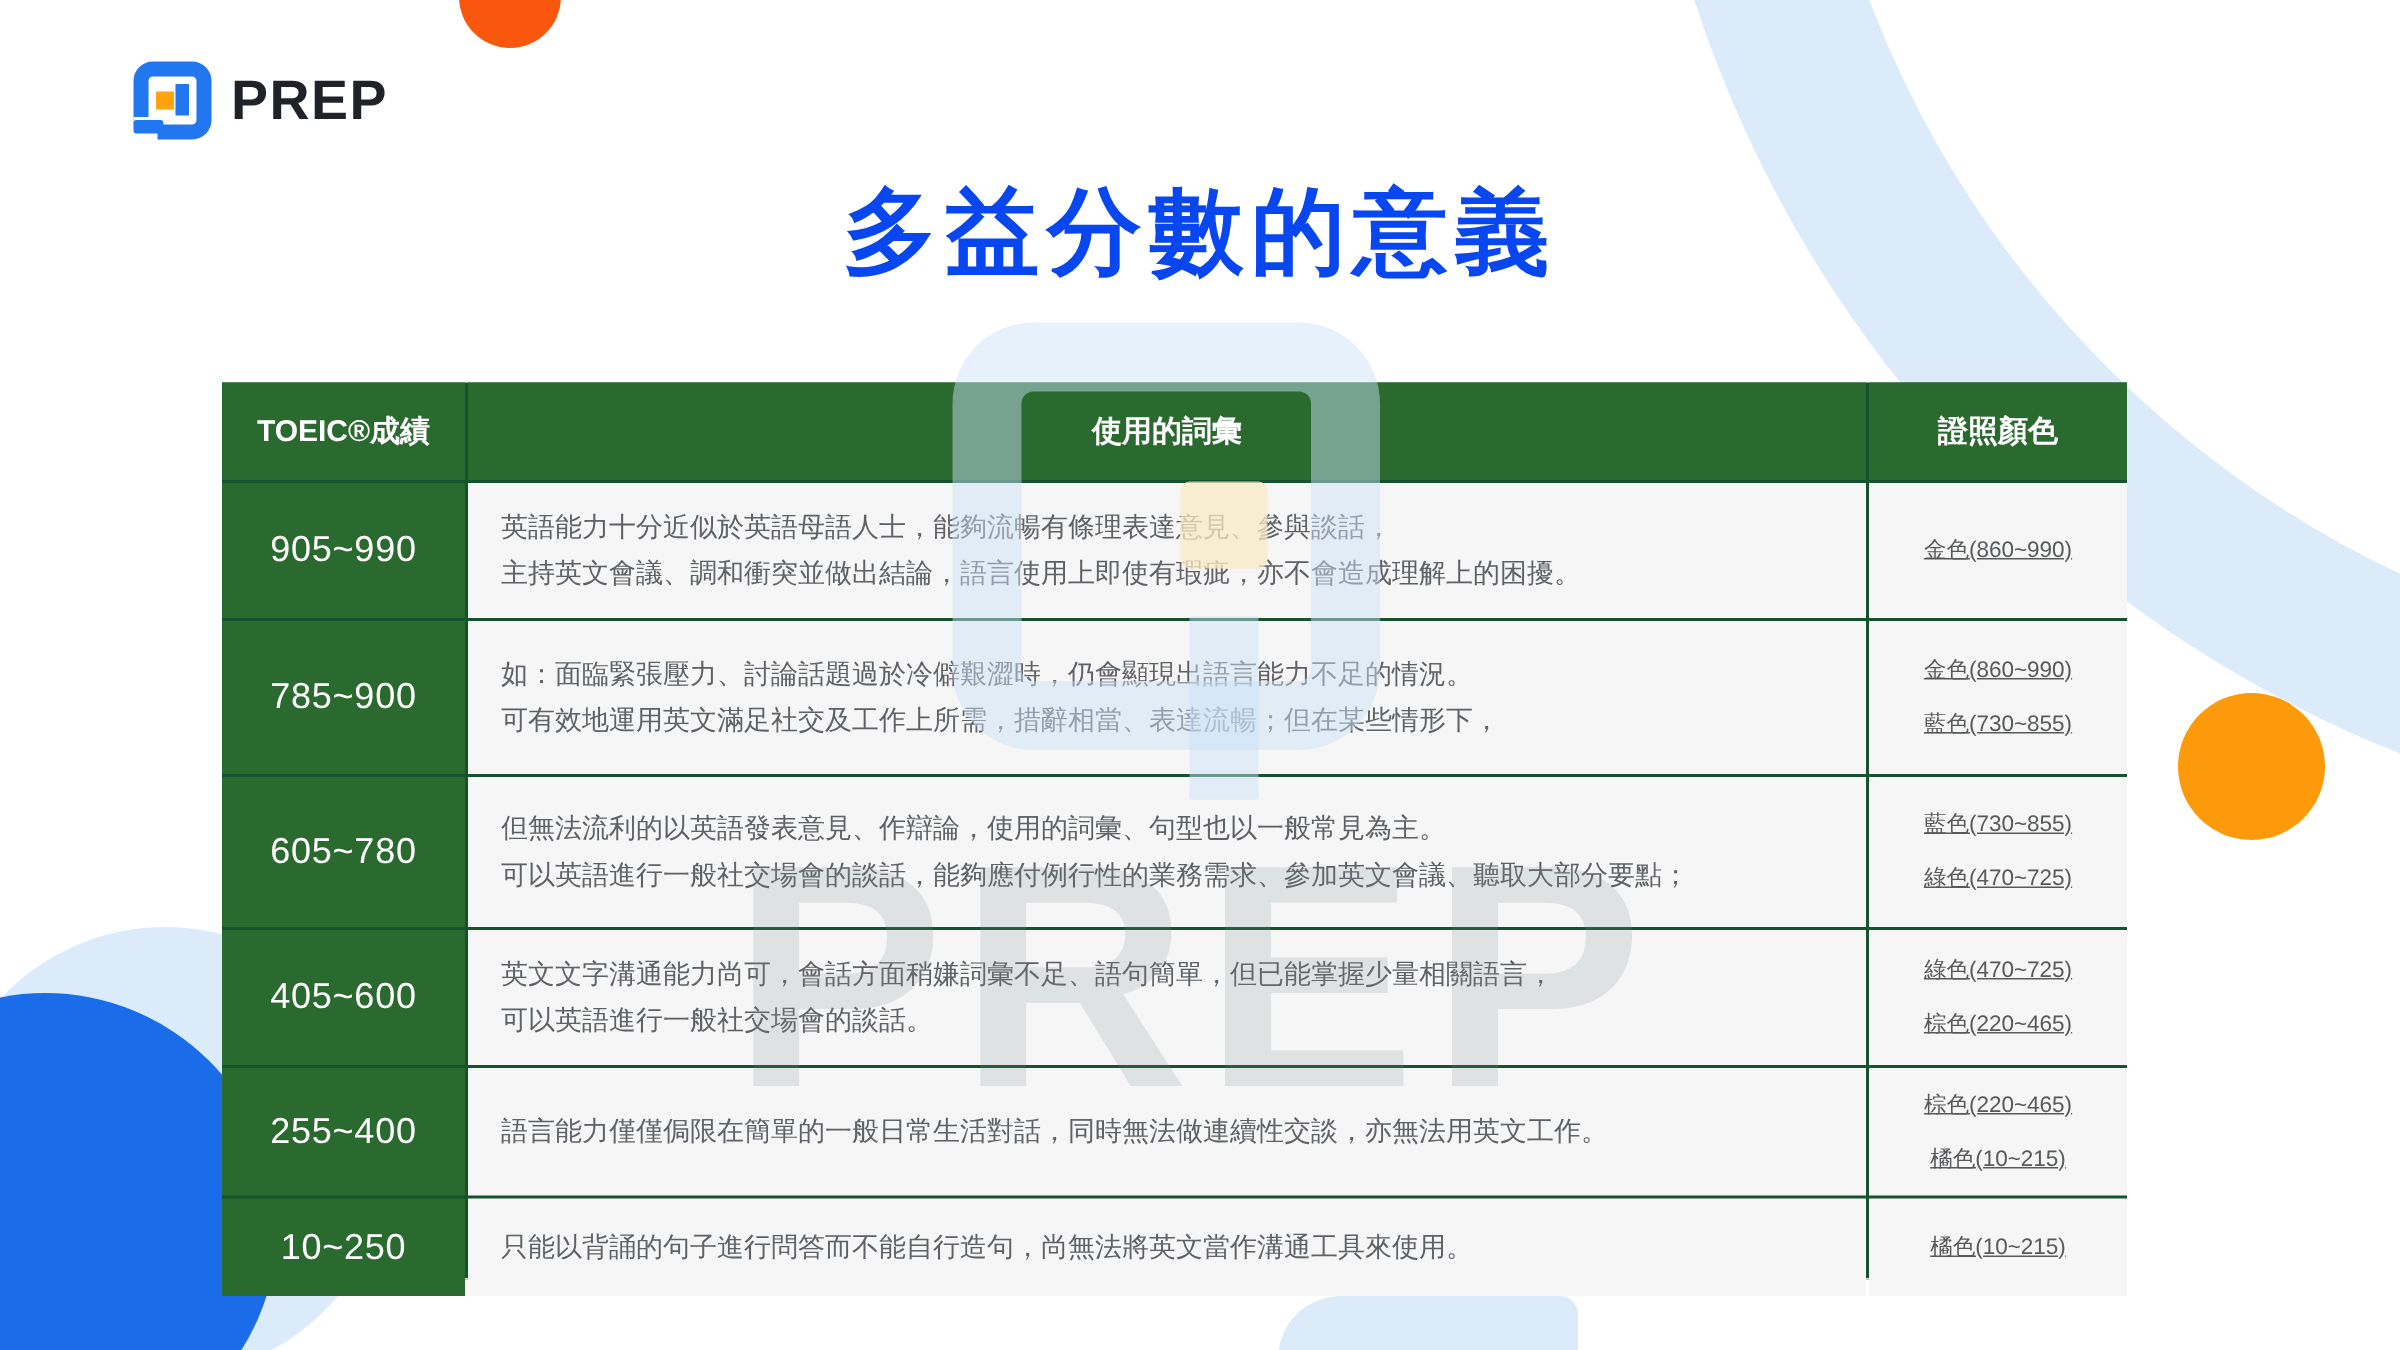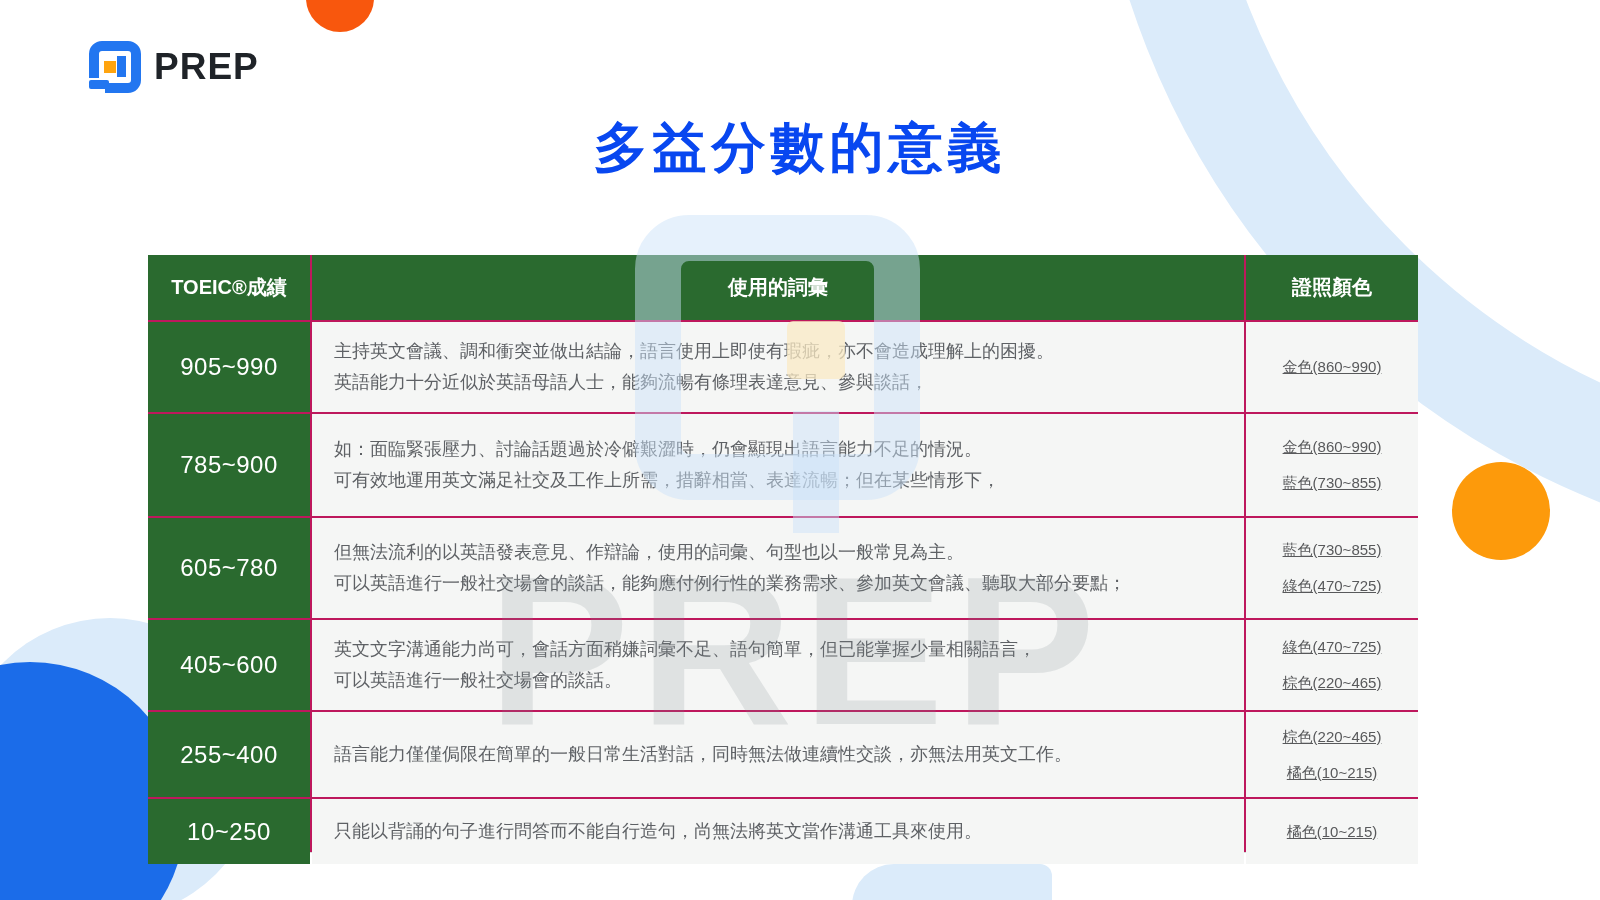"多益分數的意義" .page-title { font-size: 54px -> 63px }
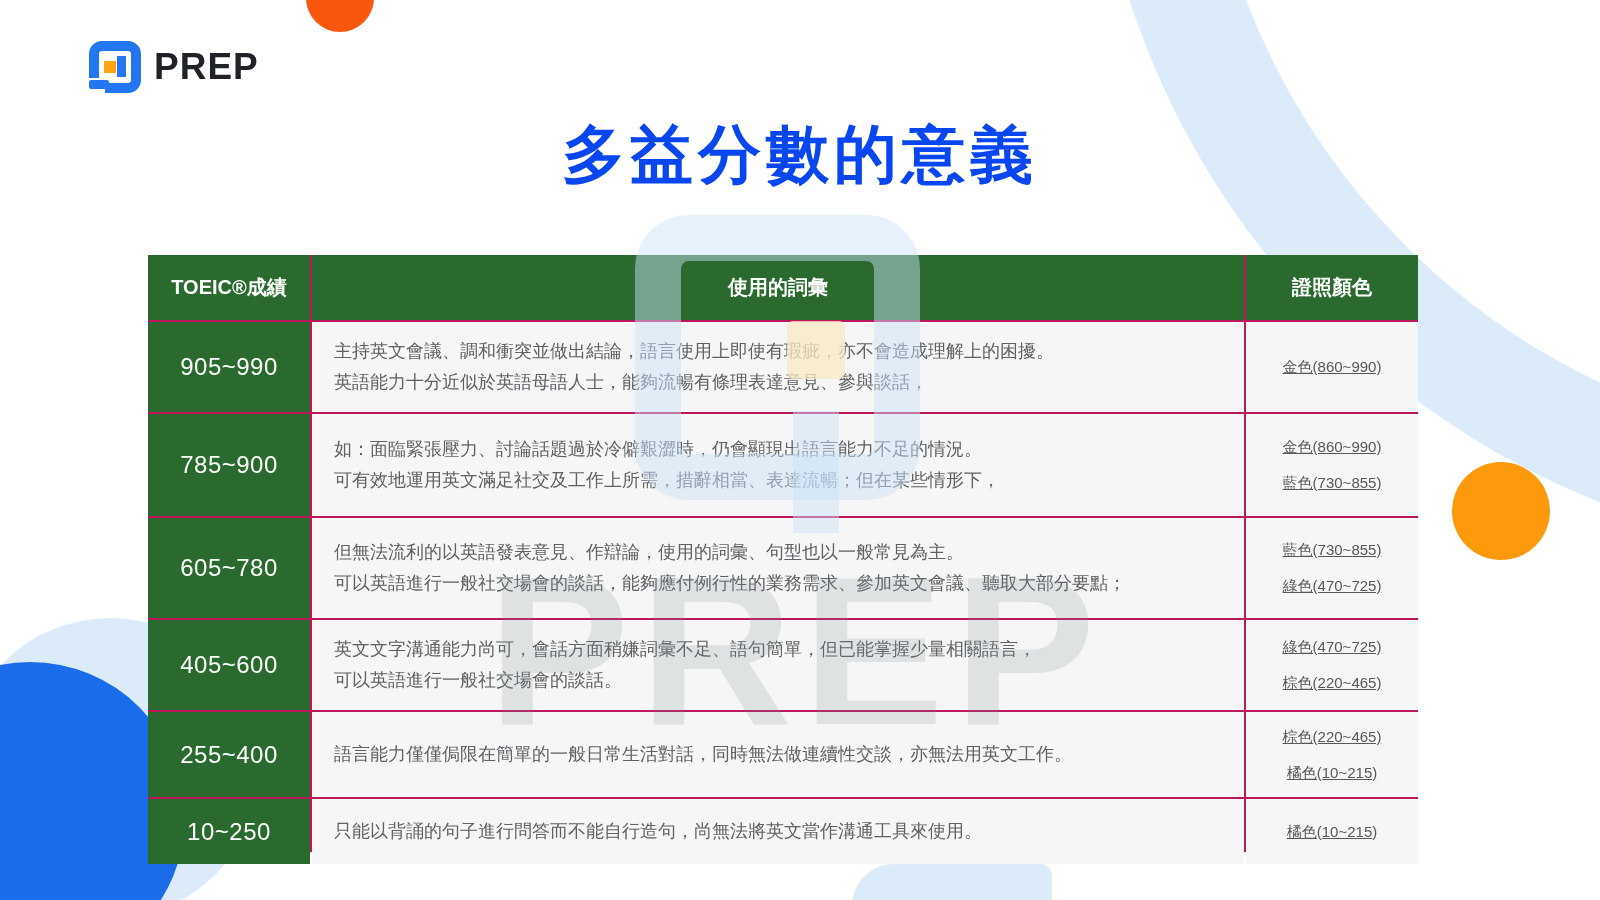"TOEIC®成績" .score-table { background: #be185d -> #14532d }
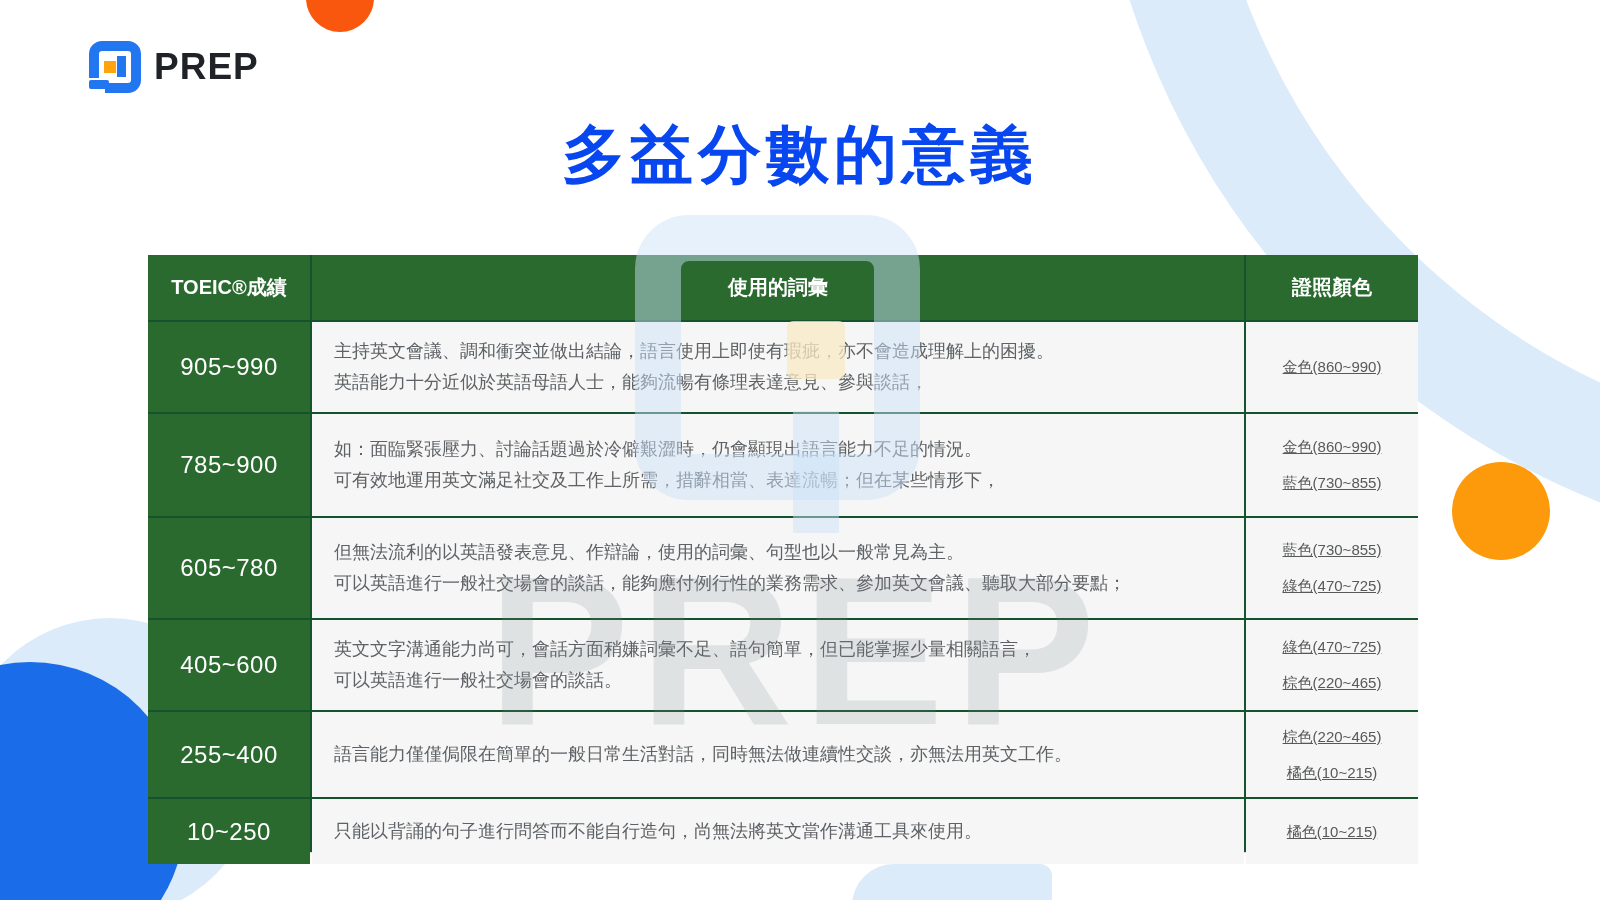"主持英文會議、調和衝突並做出結論，語言使用上即使有瑕疵，亦不會造成理解上的困擾。" div { order: before "英語能力十分近似於英語母語人士，能夠流暢有條理表達意見、參與談話，" -> after "英語能力十分近似於英語母語人士，能夠流暢有條理表達意見、參與談話，" }
